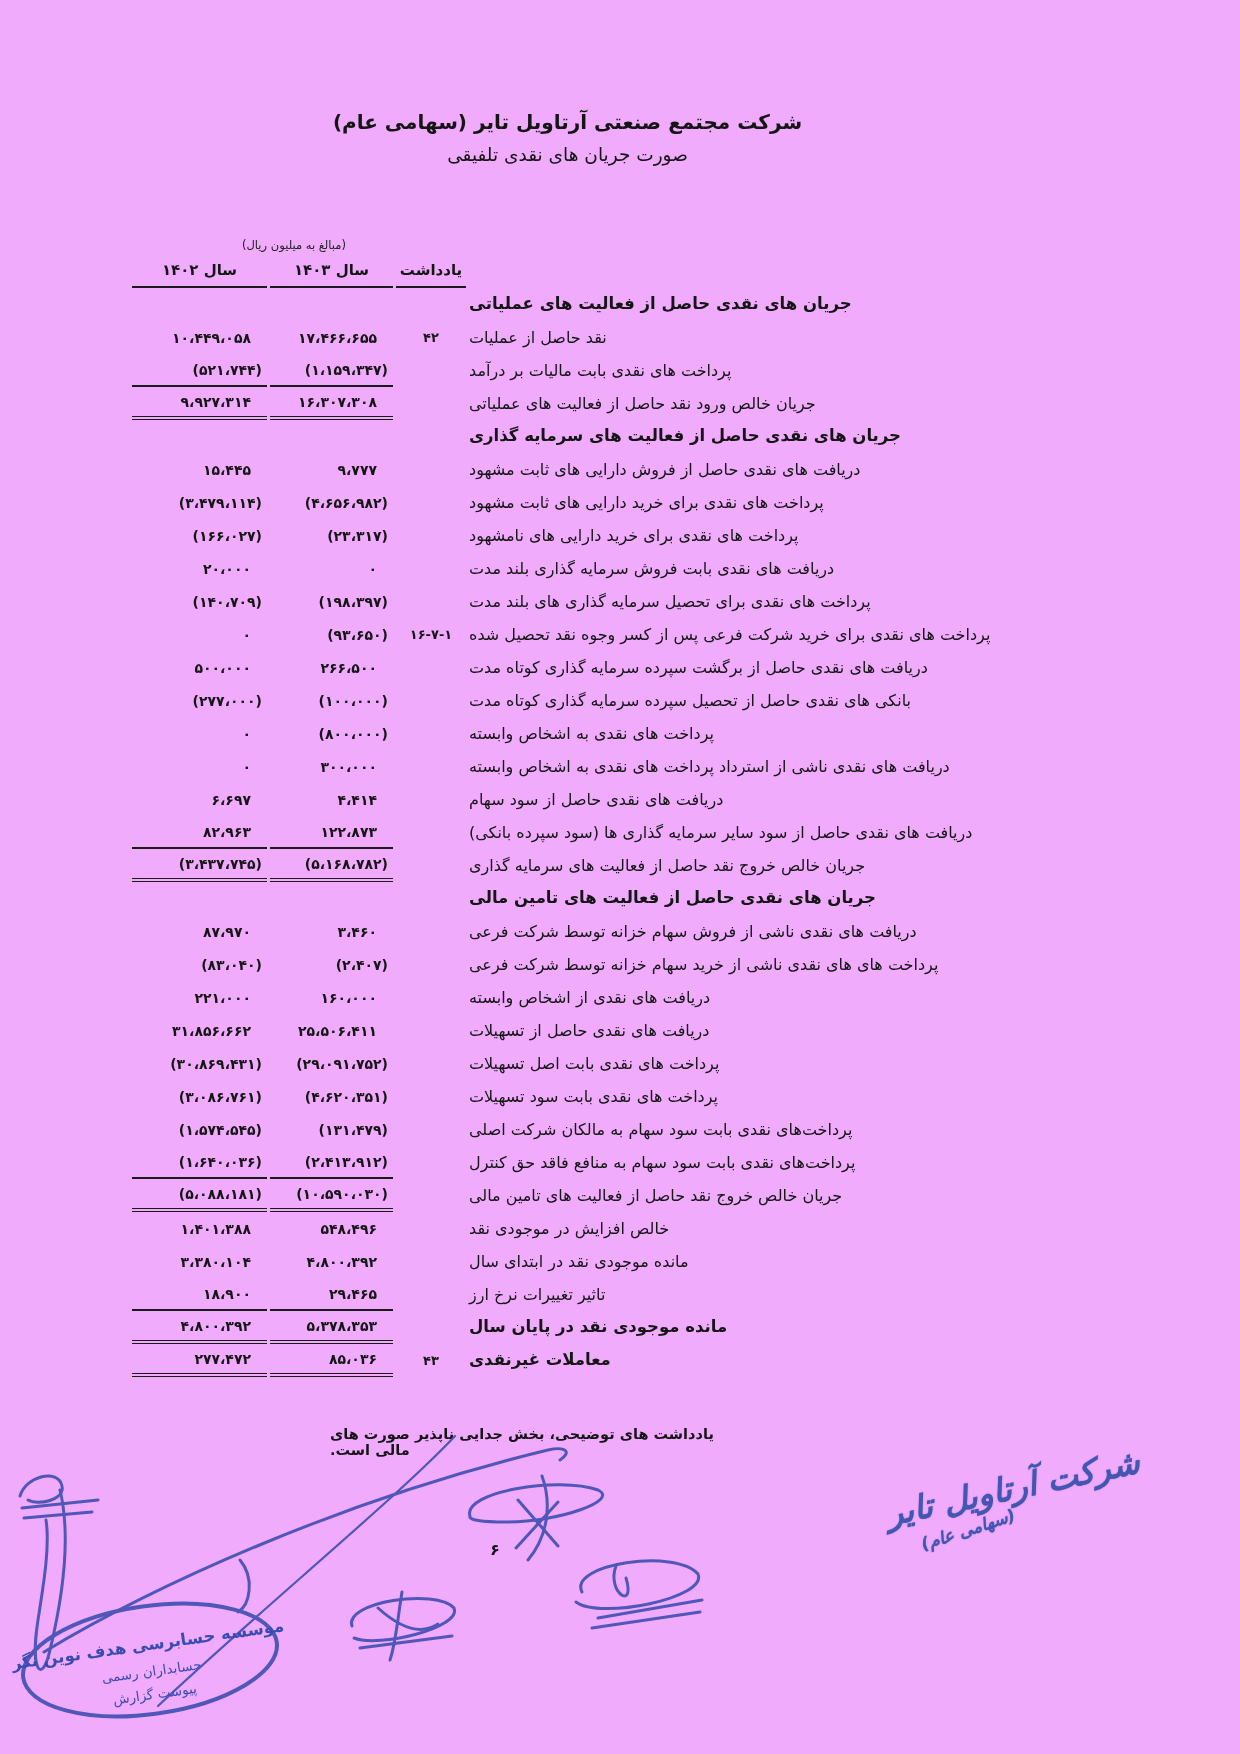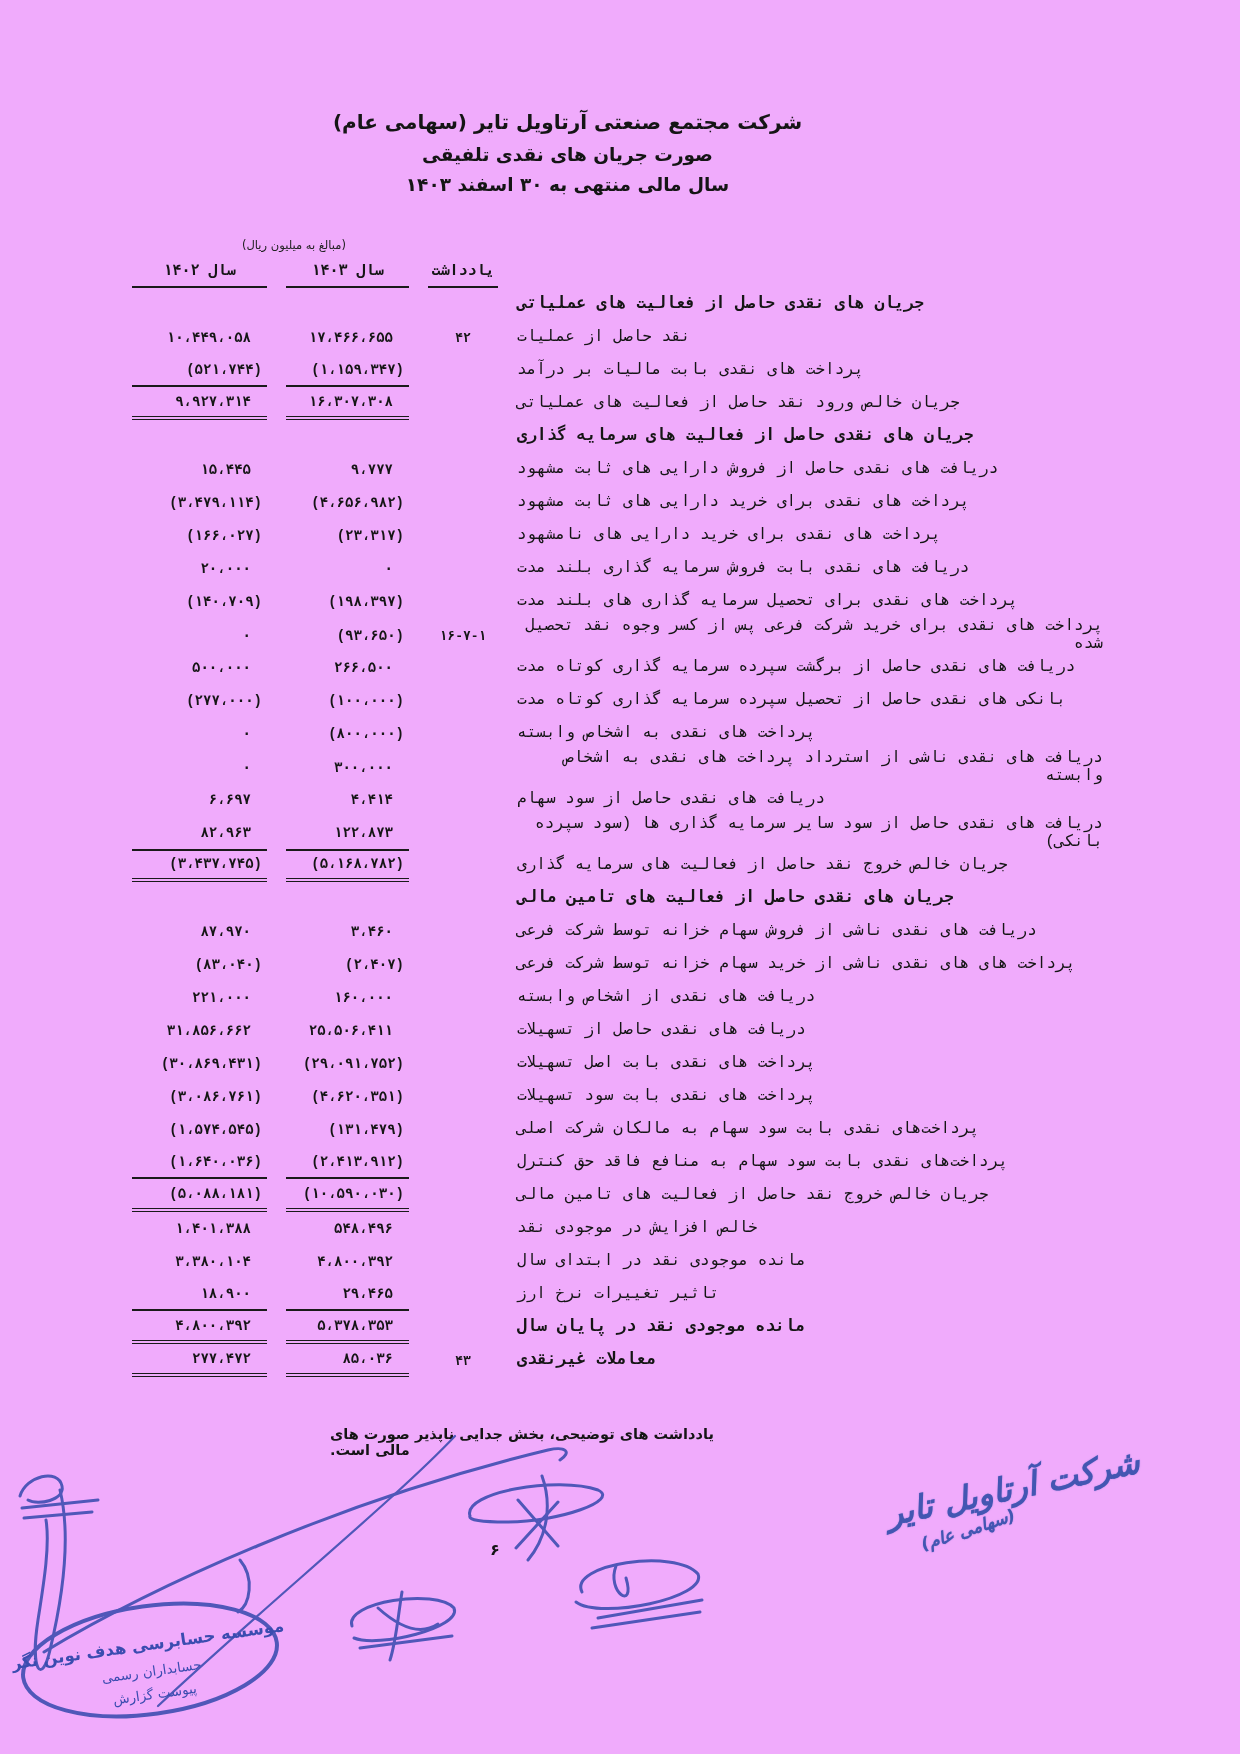"صورت جریان های نقدی تلفیقی" .title-line2 { font-weight: bold -> normal }
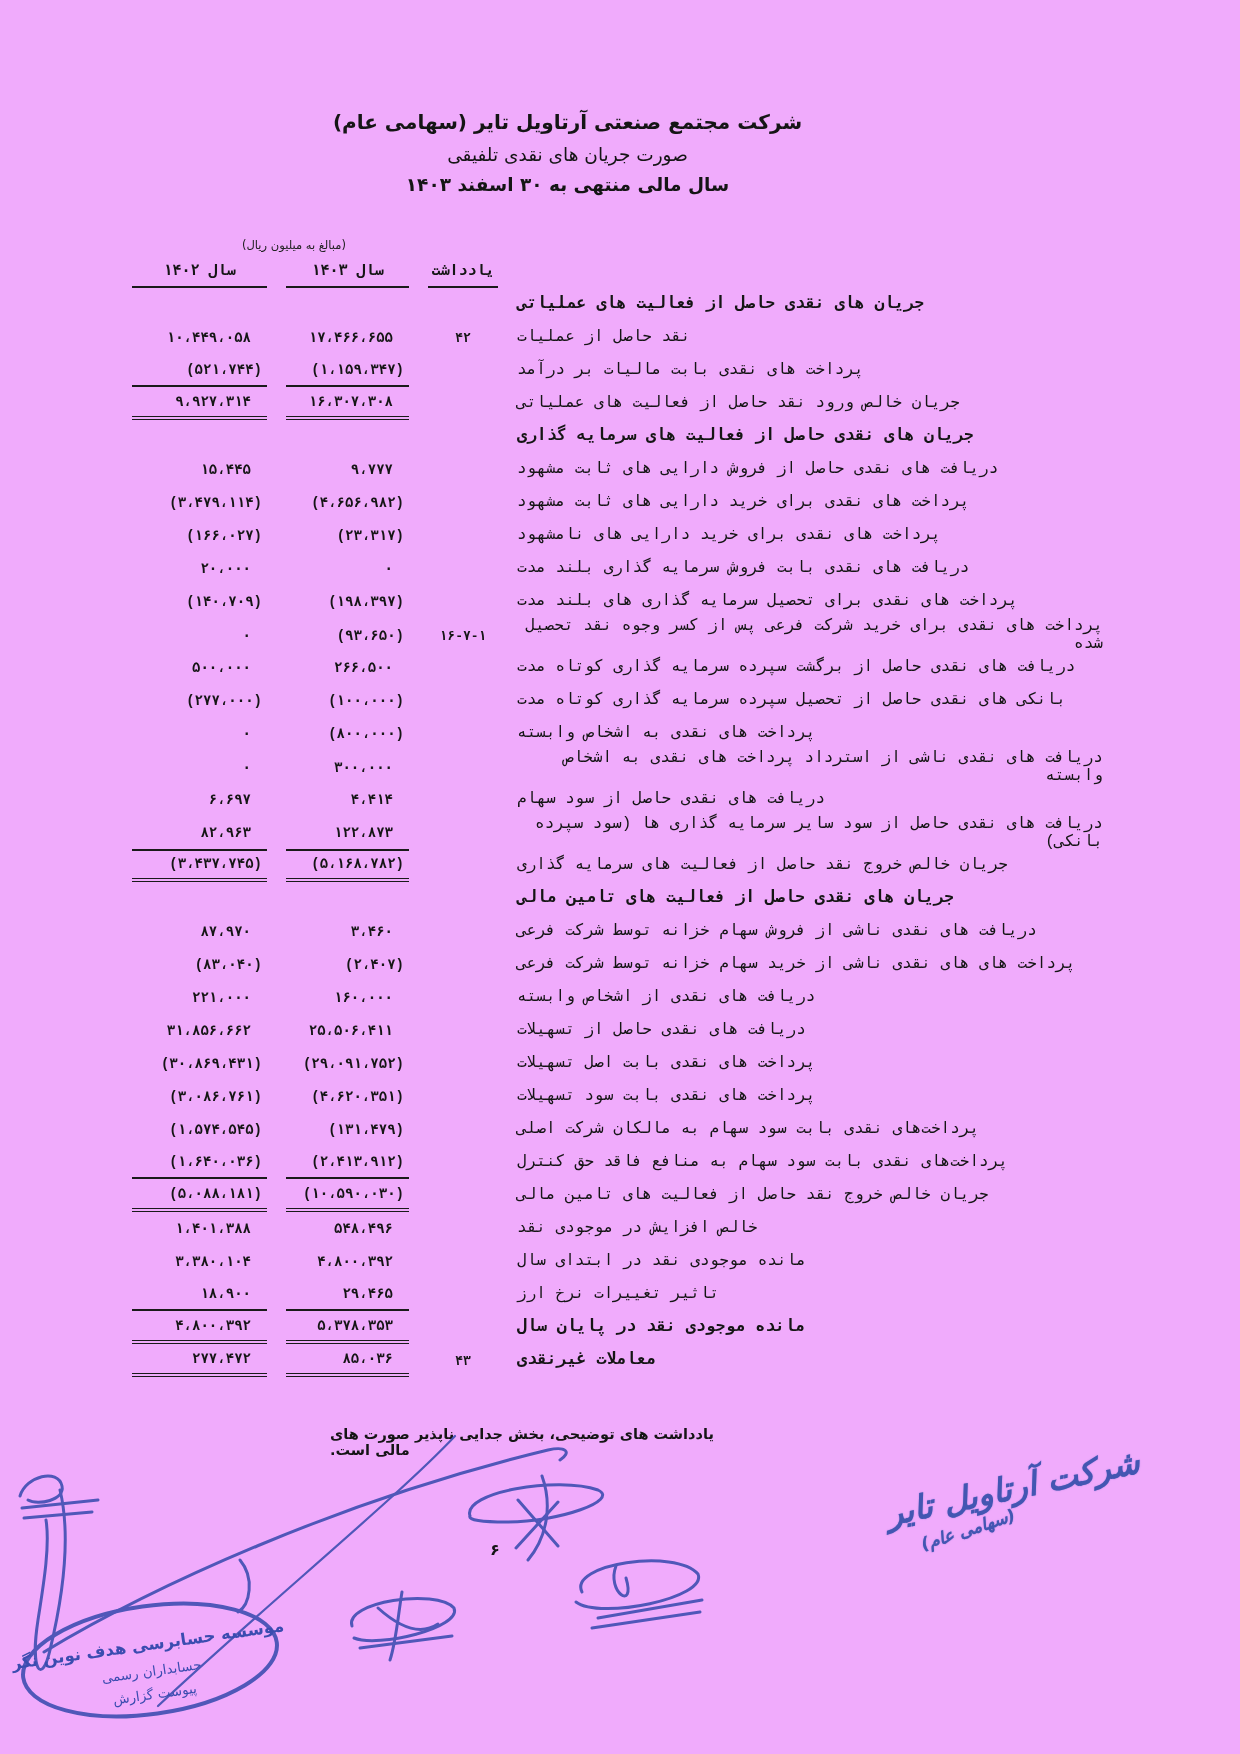"سال مالی منتهی به ۳۰" div.title-line3 { html: <div>سال مالی منتهی به ۳۰ اسفند ۱۴۰۳</div> -> none }
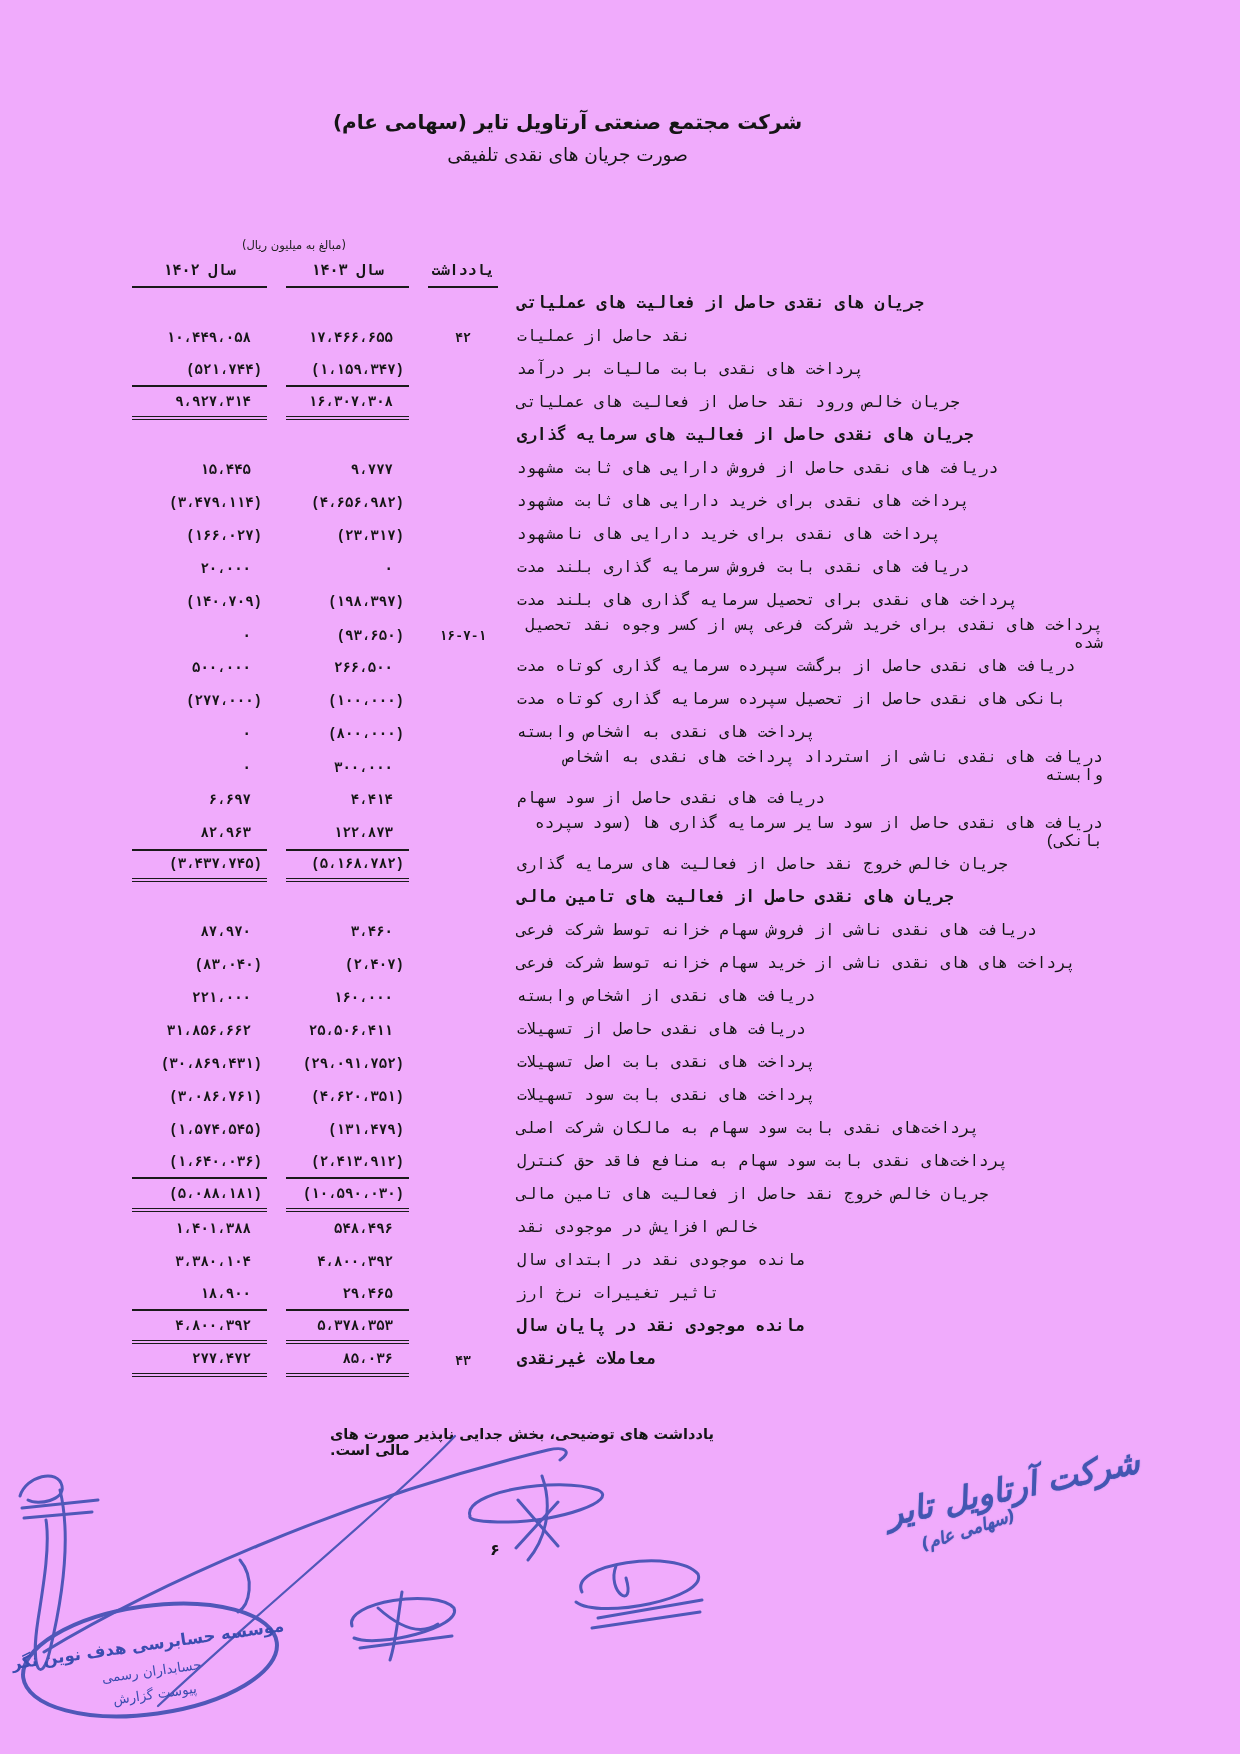"سال ۱۴۰۲" .trow { column-gap: 19px -> 3px; font-family: Liberation Mono, monospace -> none }
